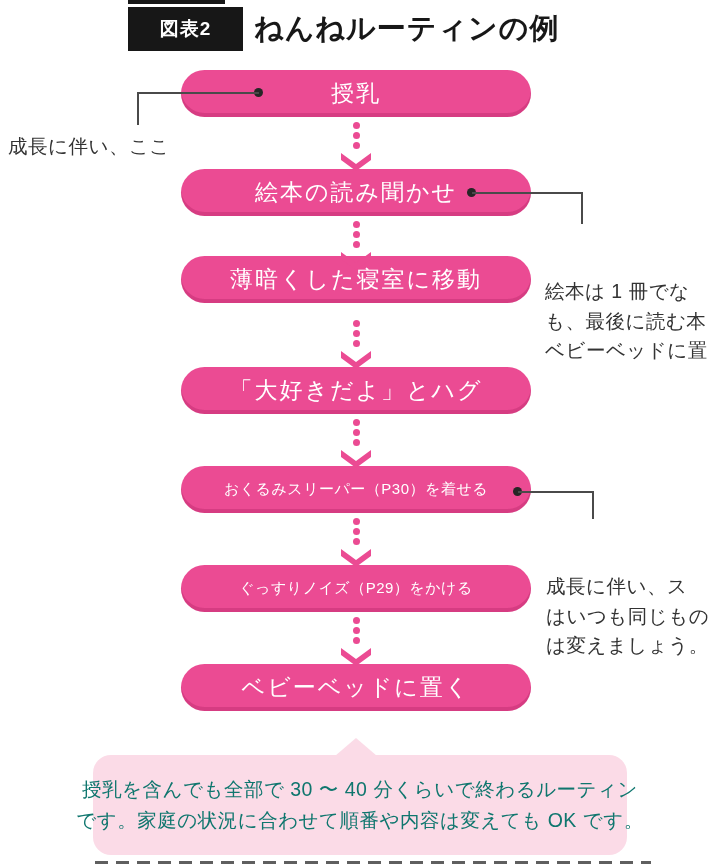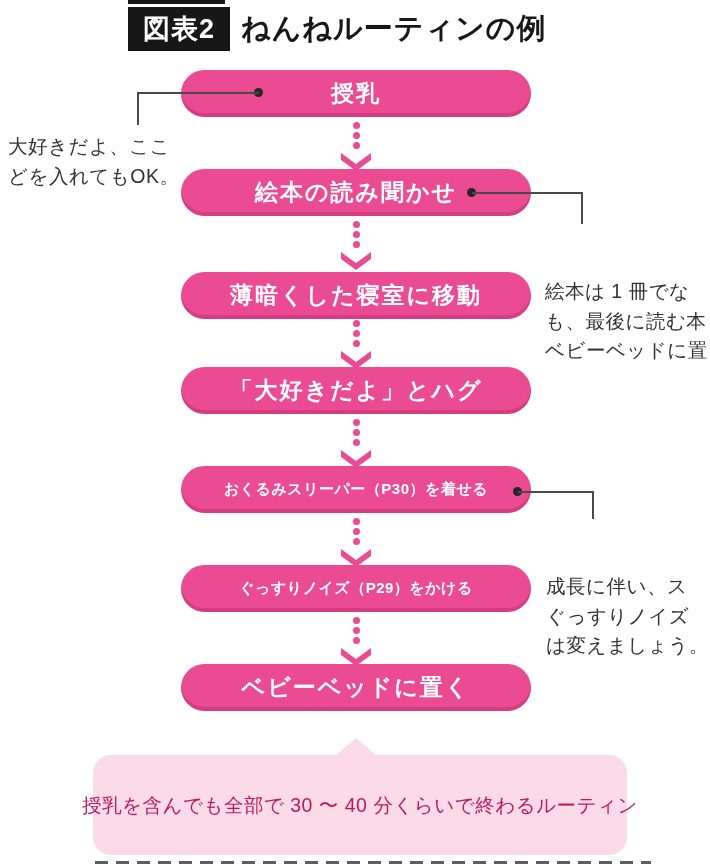"図表2" .badge { font-size: 27px -> 19px; width: 102px -> 115px }
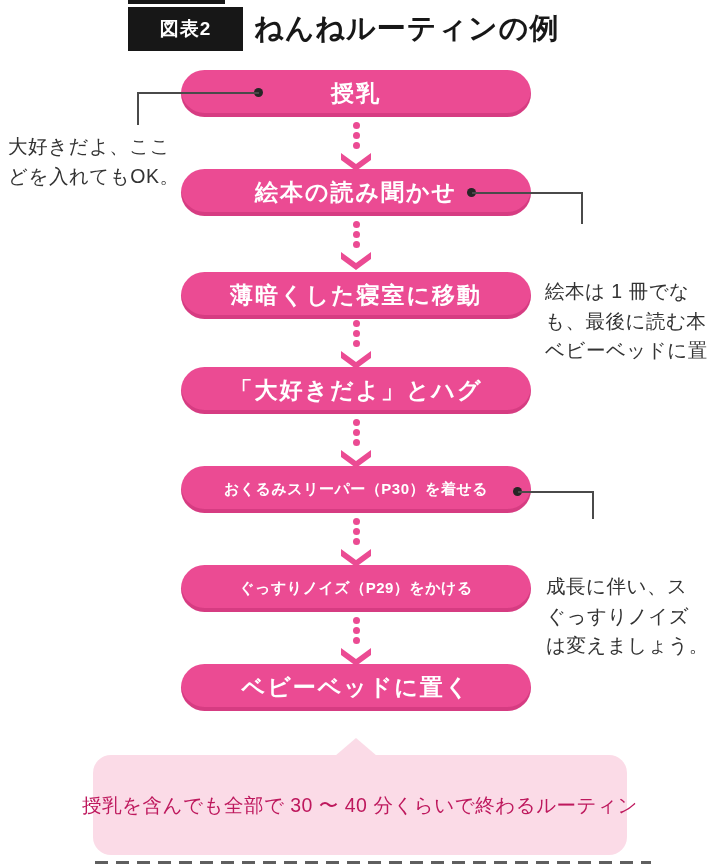"授乳" .step { font-weight: bold -> normal }
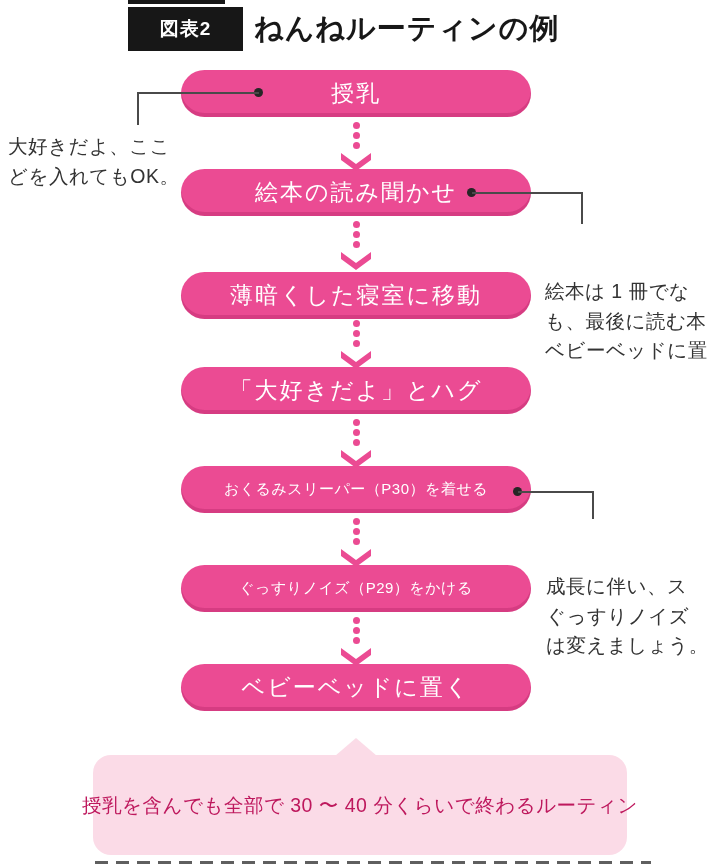"大好きだよ、ここ" div { text: 大好きだよ -> 成長に伴い }
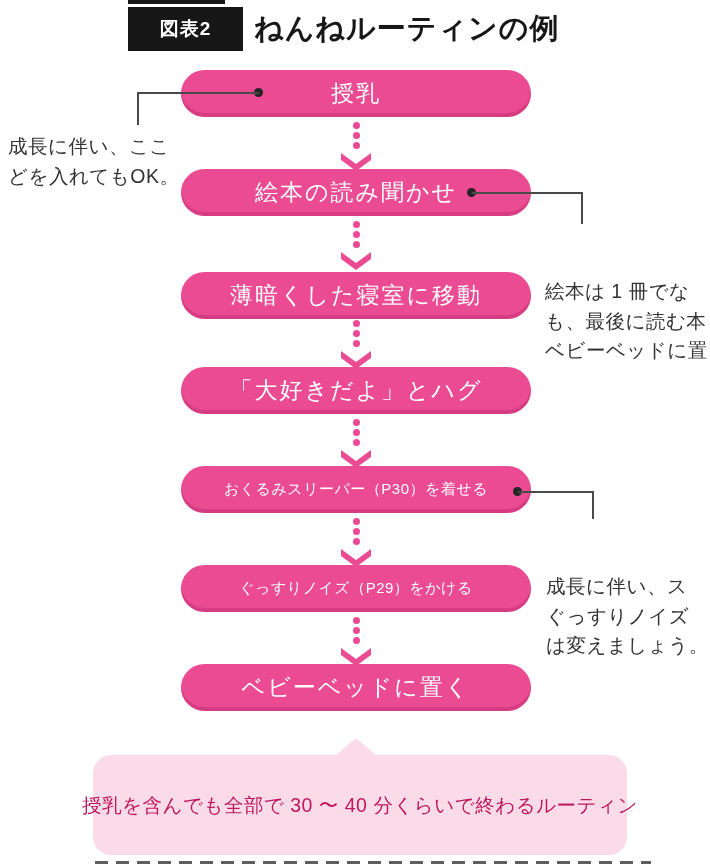"どを入れてもOK。" div { html: <div>どを入れてもOK。</div> -> none }
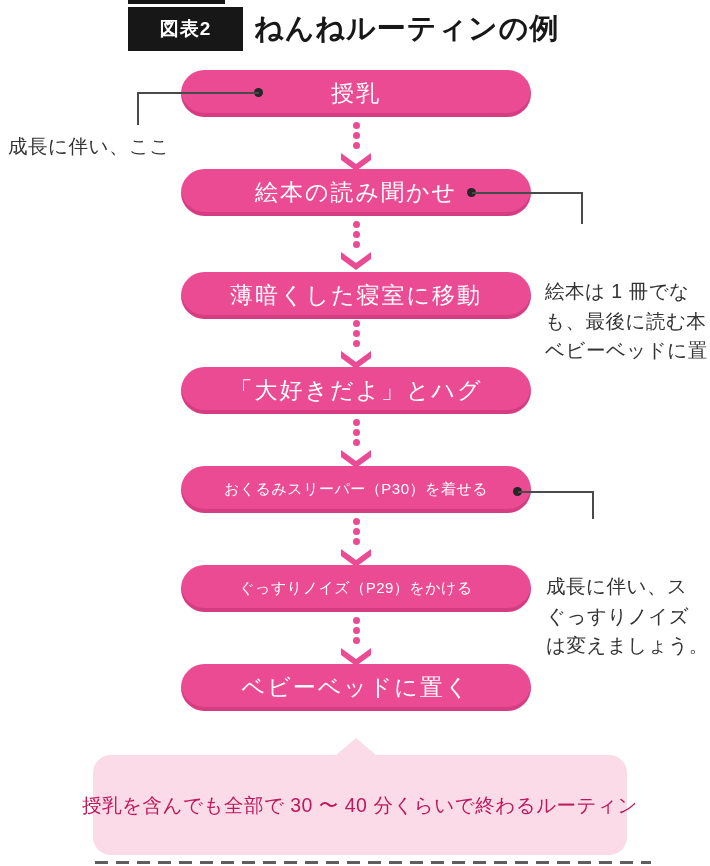"薄暗くした寝室に移動" div.step { top: 272px -> 256px }
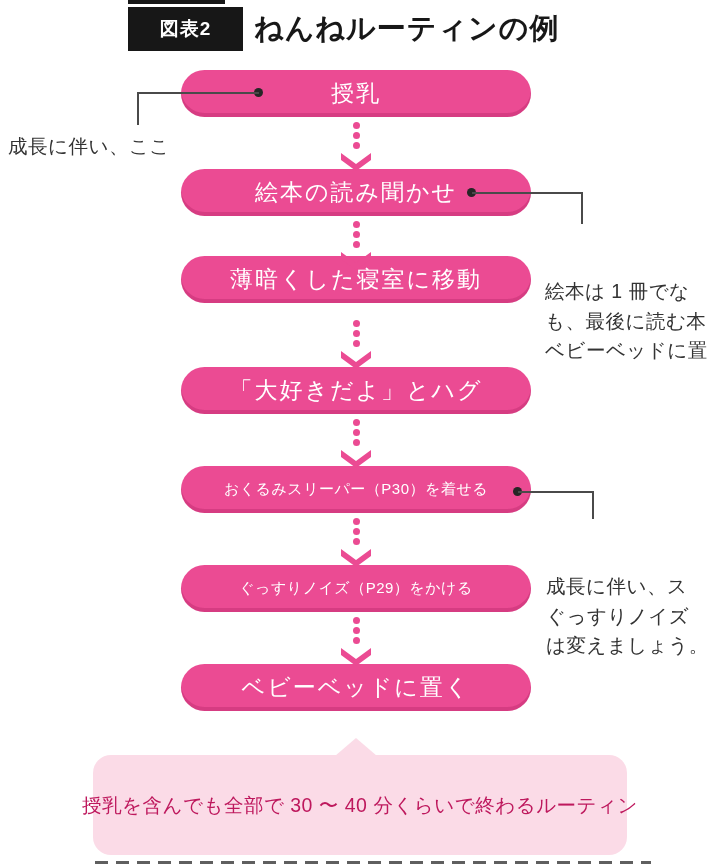"ぐっすりノイズ" div { text: ぐっすりノイズ -> はいつも同じもの }
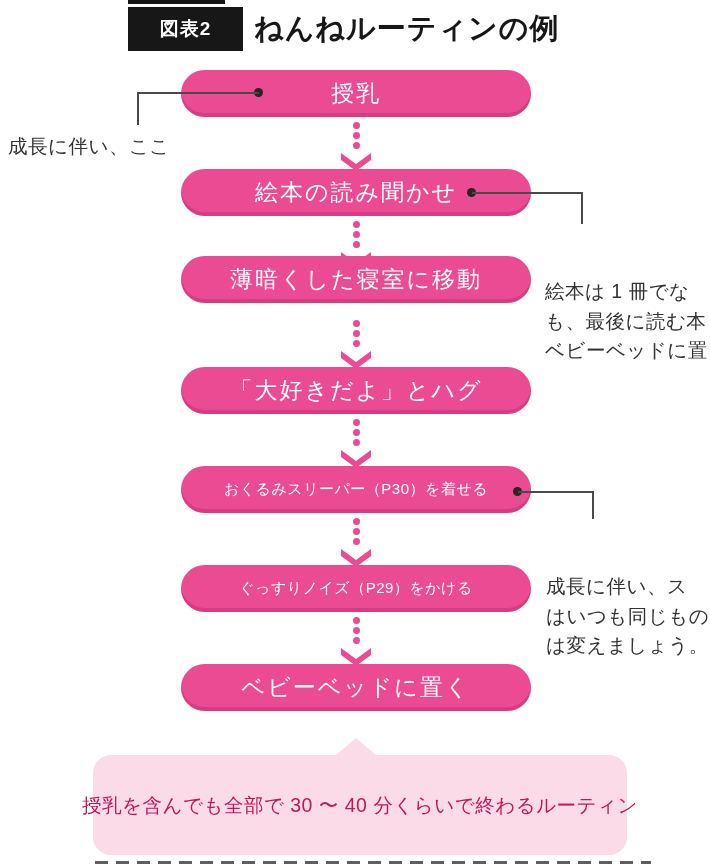"授乳を含んでも全部で 30 〜 40 分くらいで終わるルーティン" .footer-bubble { color: #be185d -> #0f766e }
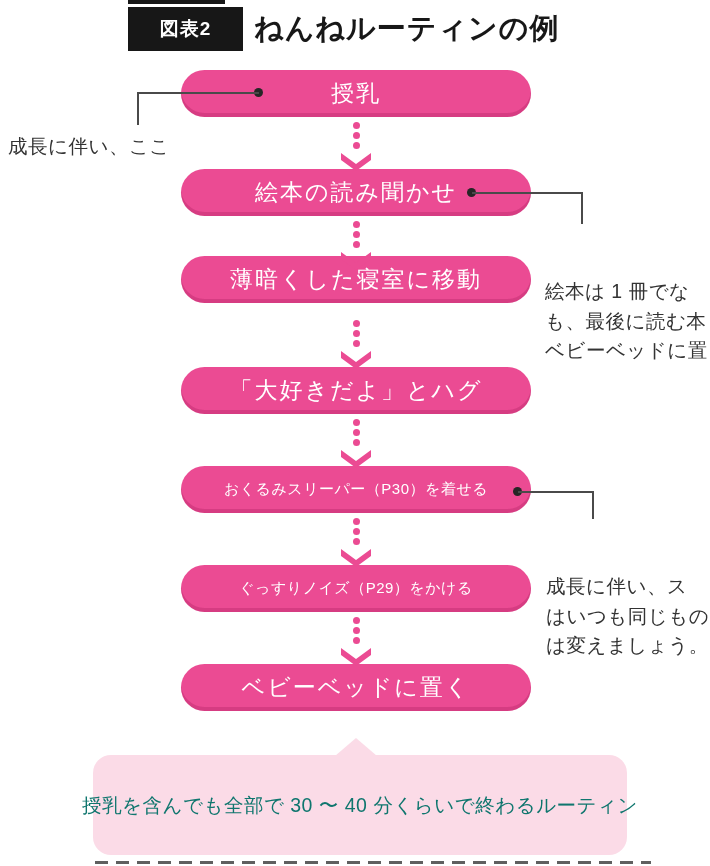"です。家庭の状況に合わせて順番や内容は変えても OK です。" div { html: none -> <div>です。家庭の状況に合わせて順番や内容は変えても OK です。</div> }
